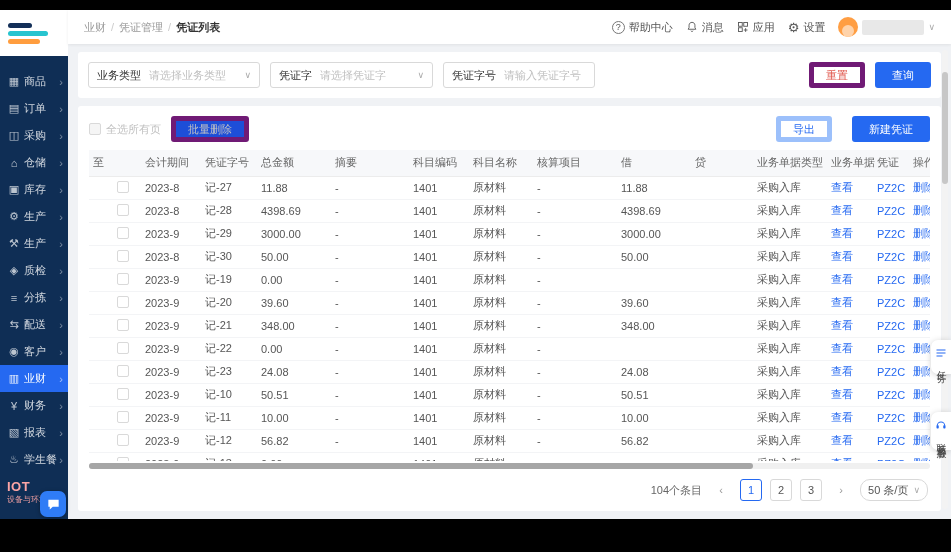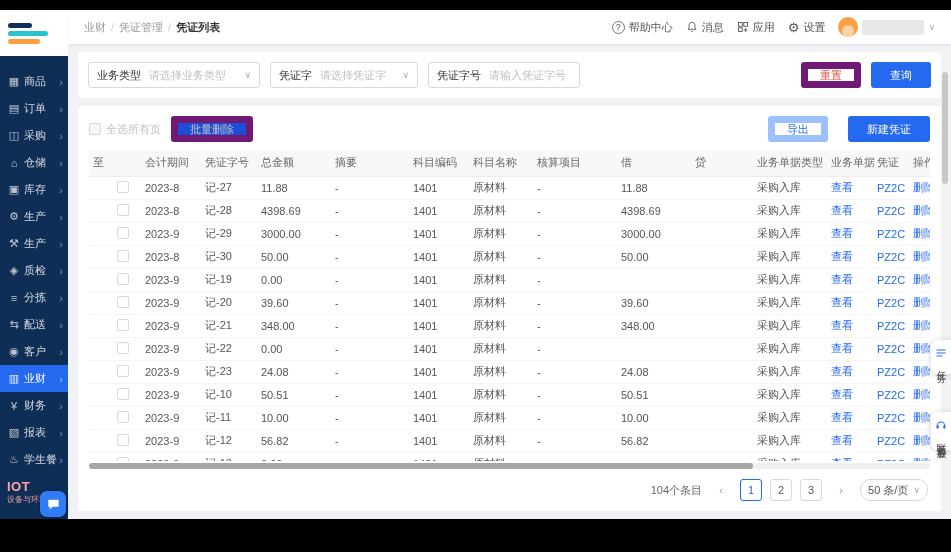"凭证字" .w2 { width: 148px -> 163px }
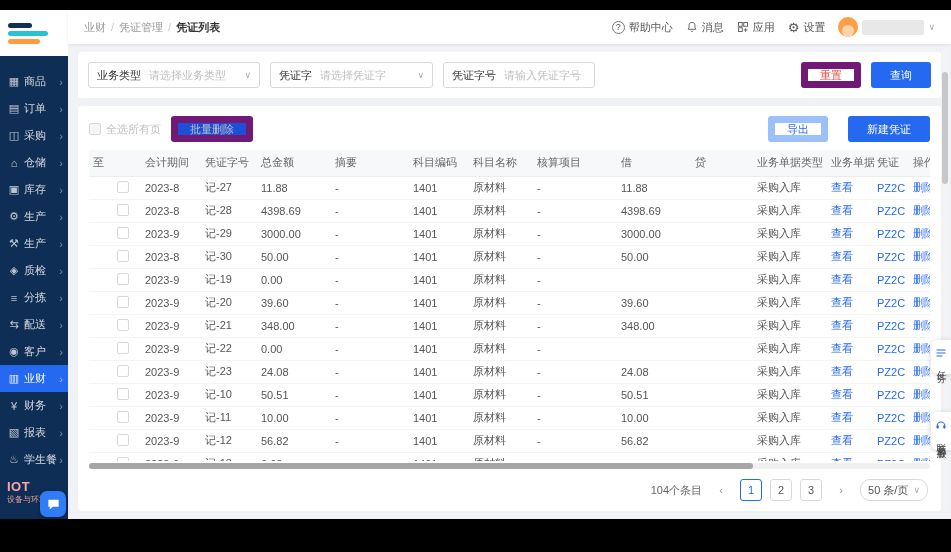"重置" .btn { border: 7px solid #701a75 -> 5px solid #701a75 }
